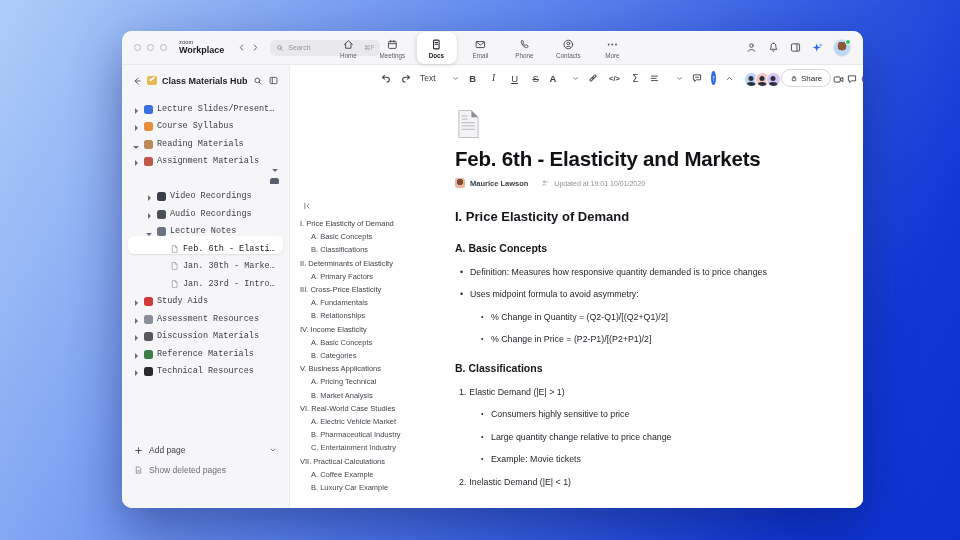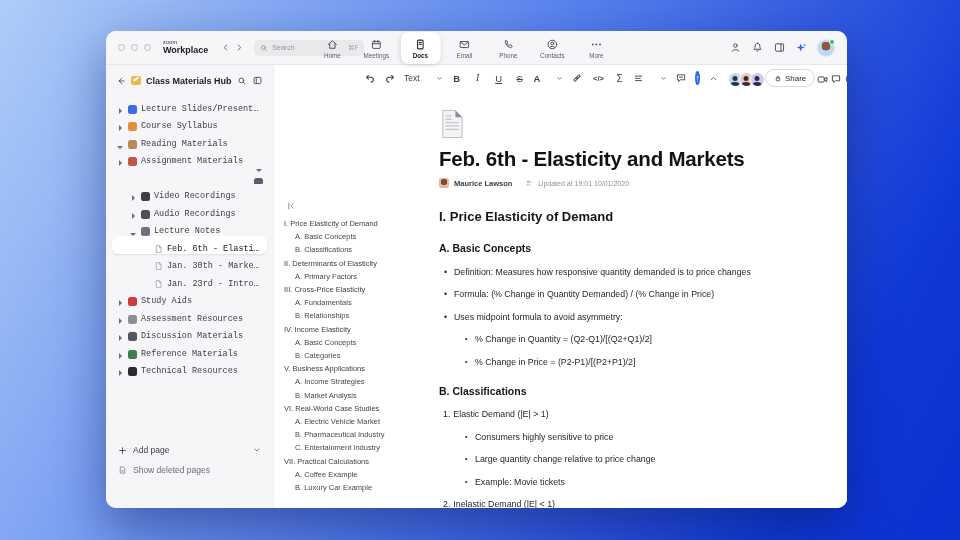"Workplace" .window { left: 106px -> 122px }
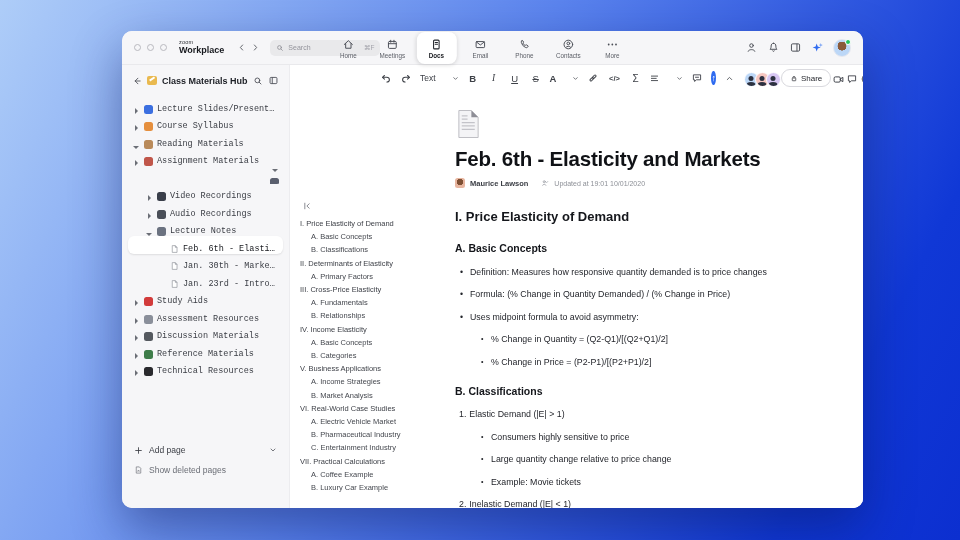"Formula: (% Change in Quantity" div.li1 { html: <div>Formula: (% Change in Quantity Demanded) / (% Change in Price)</div> -> none }
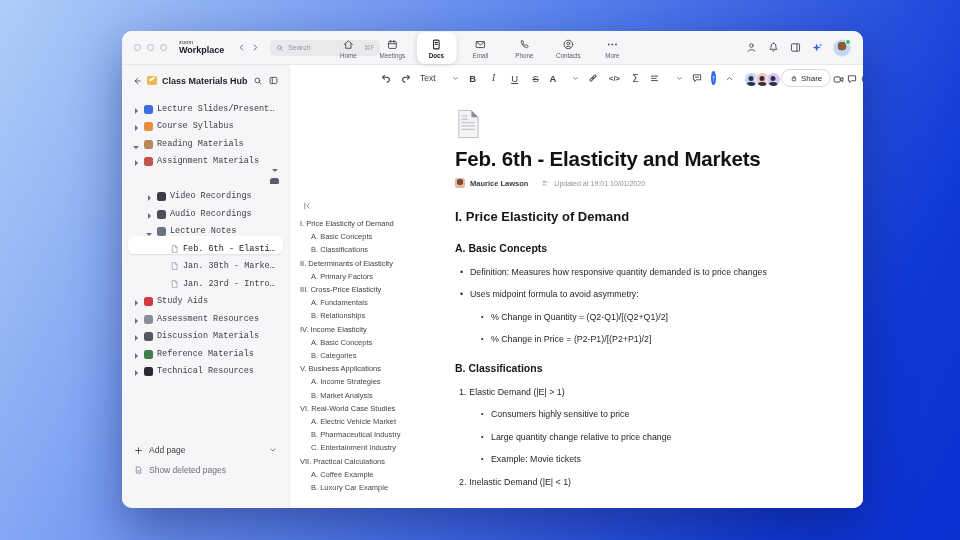"A. Income Strategies" div.o-item { text: Income Strategies -> Pricing Technical }
